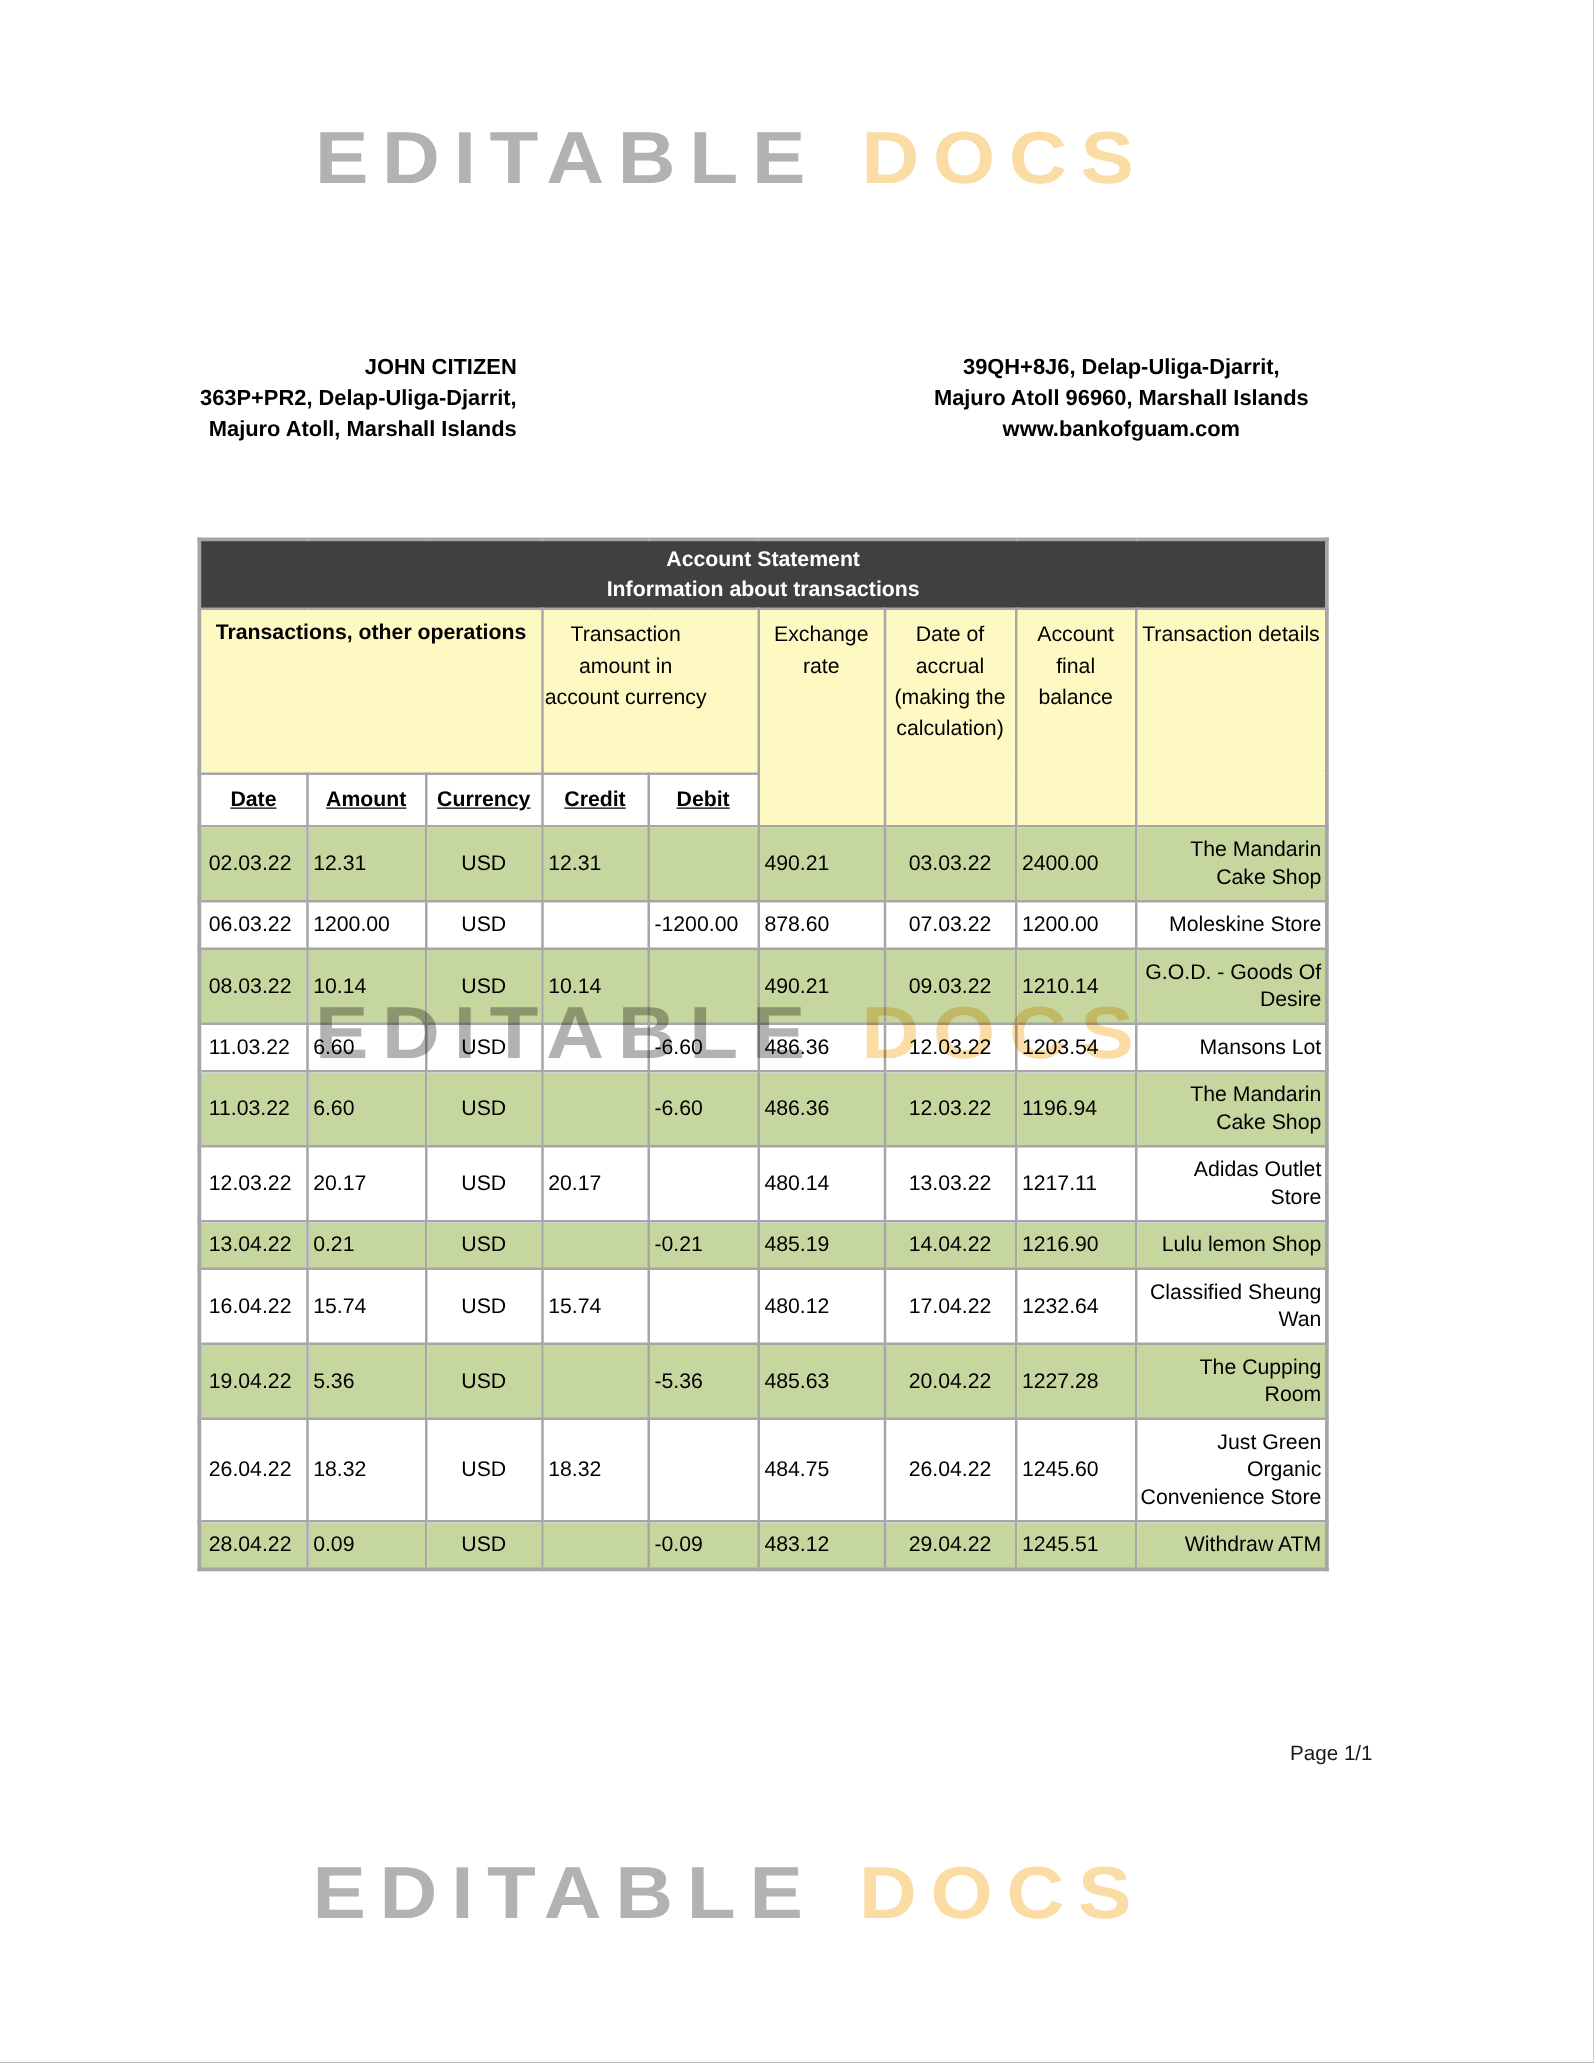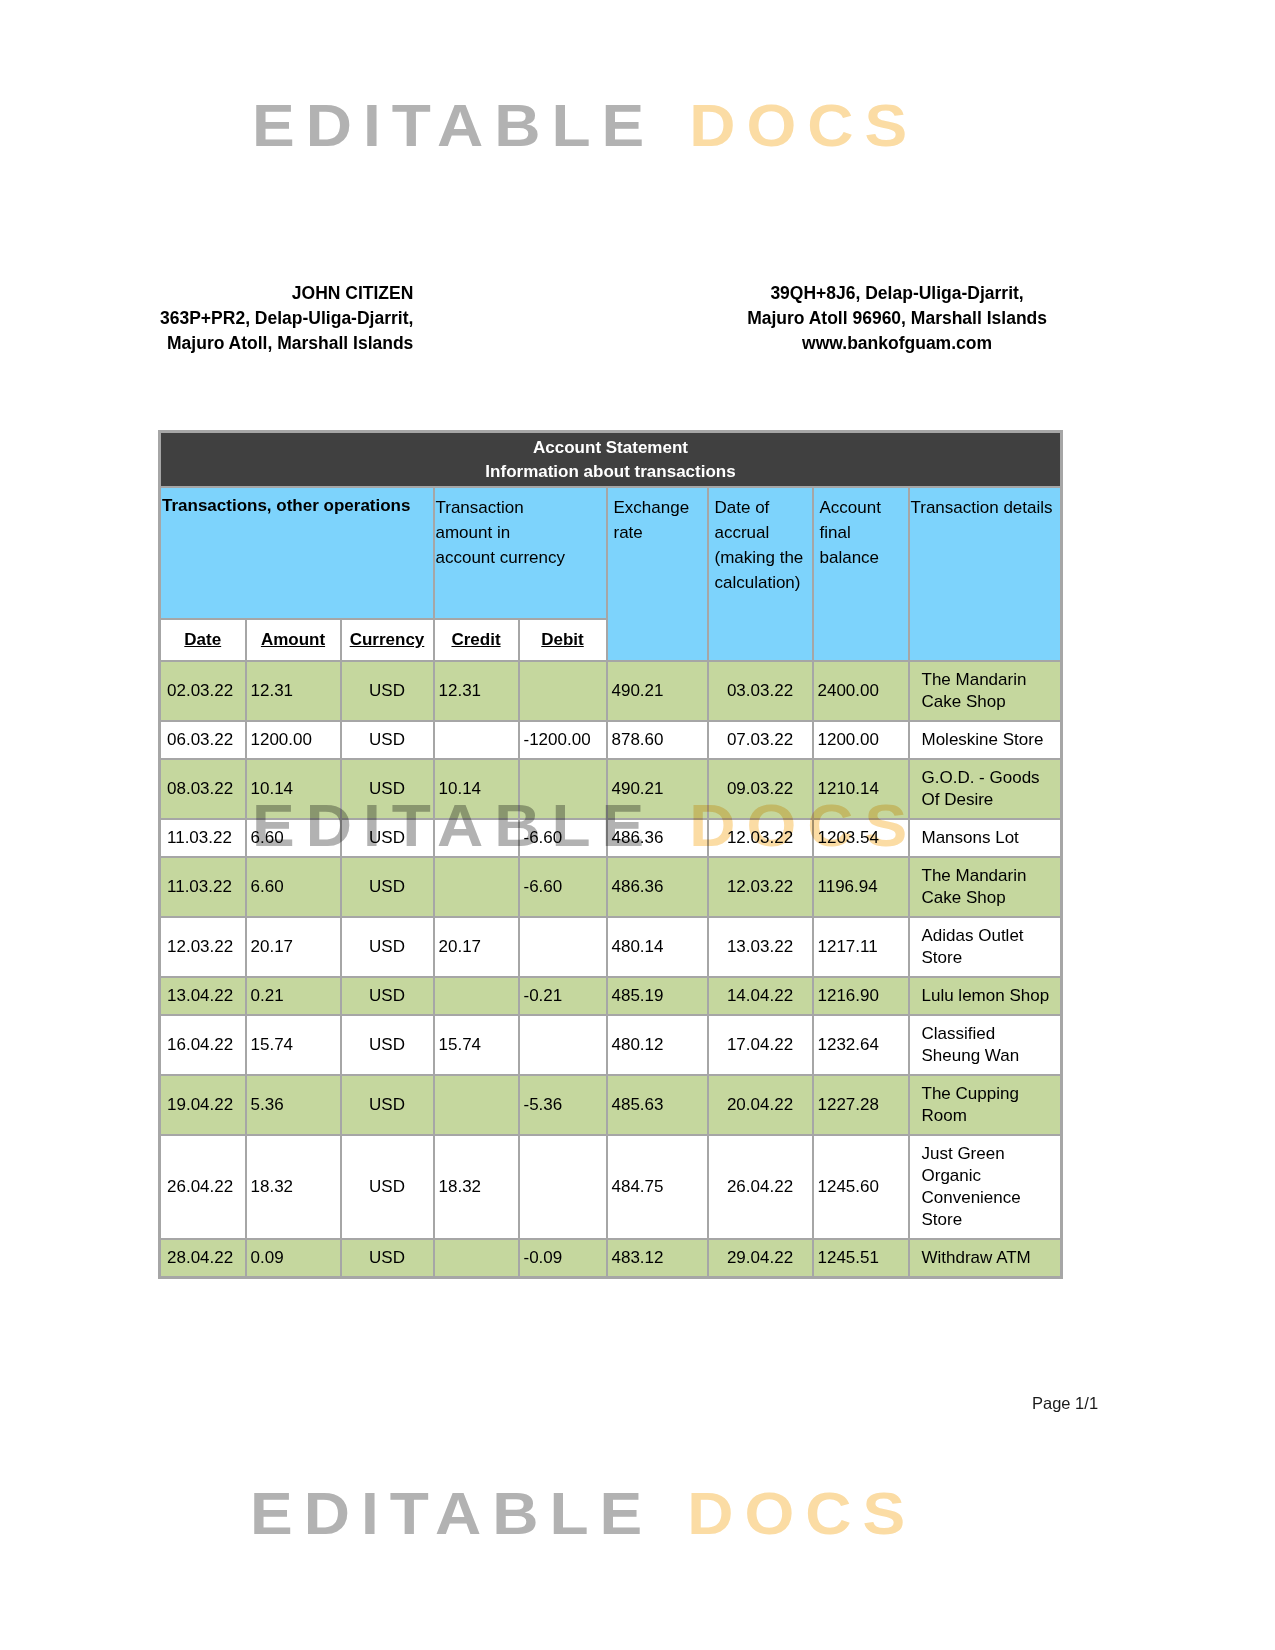"Transactions, other operations" .h-group { background: #7dd3fc -> #fef9c3; text-align: left -> center }
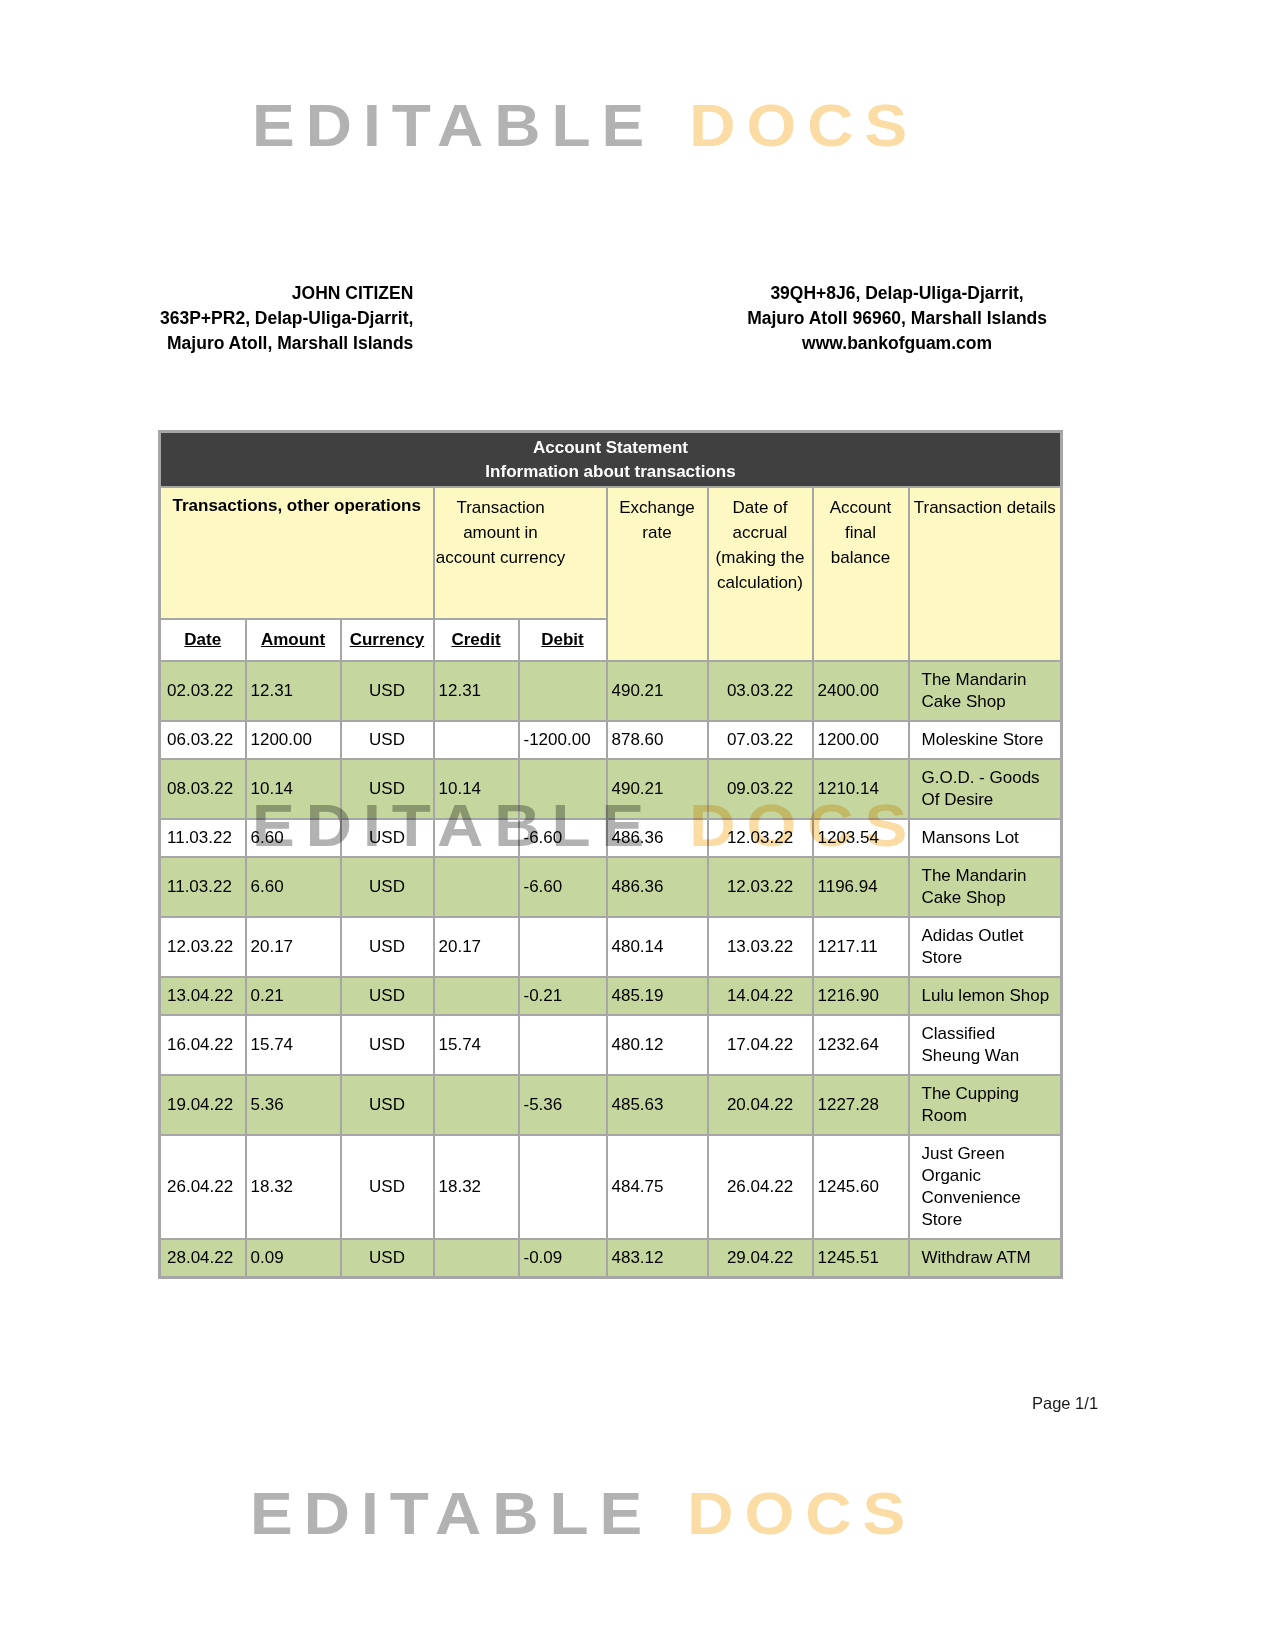"The Mandarin Cake Shop" td.c-det { padding-left: 12px -> 2px; text-align: left -> right }
